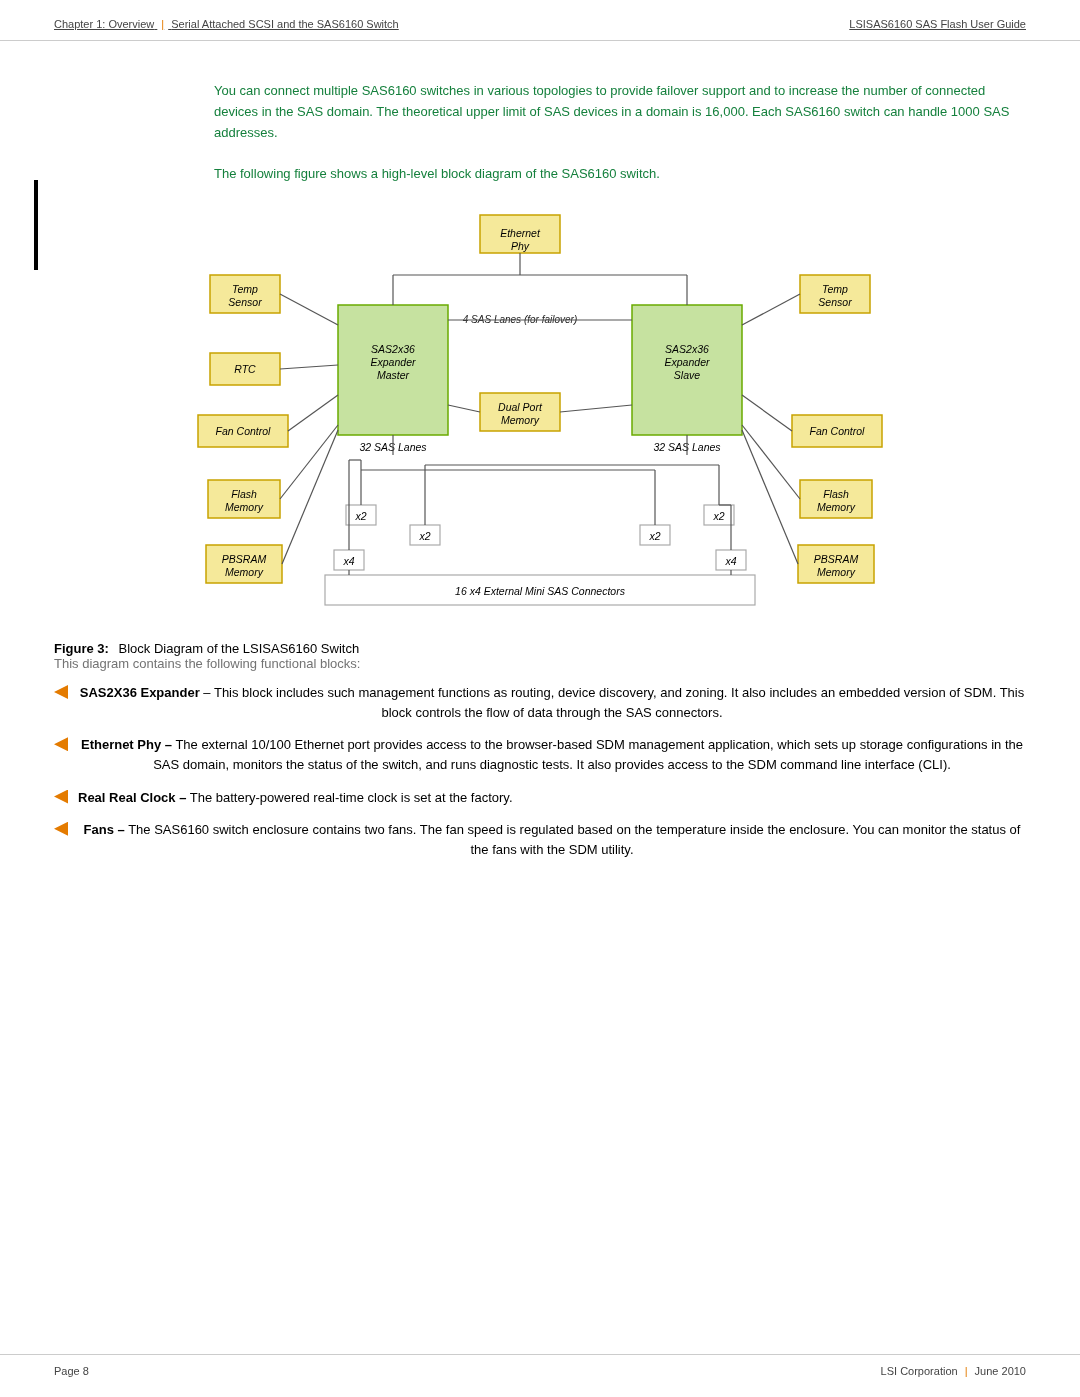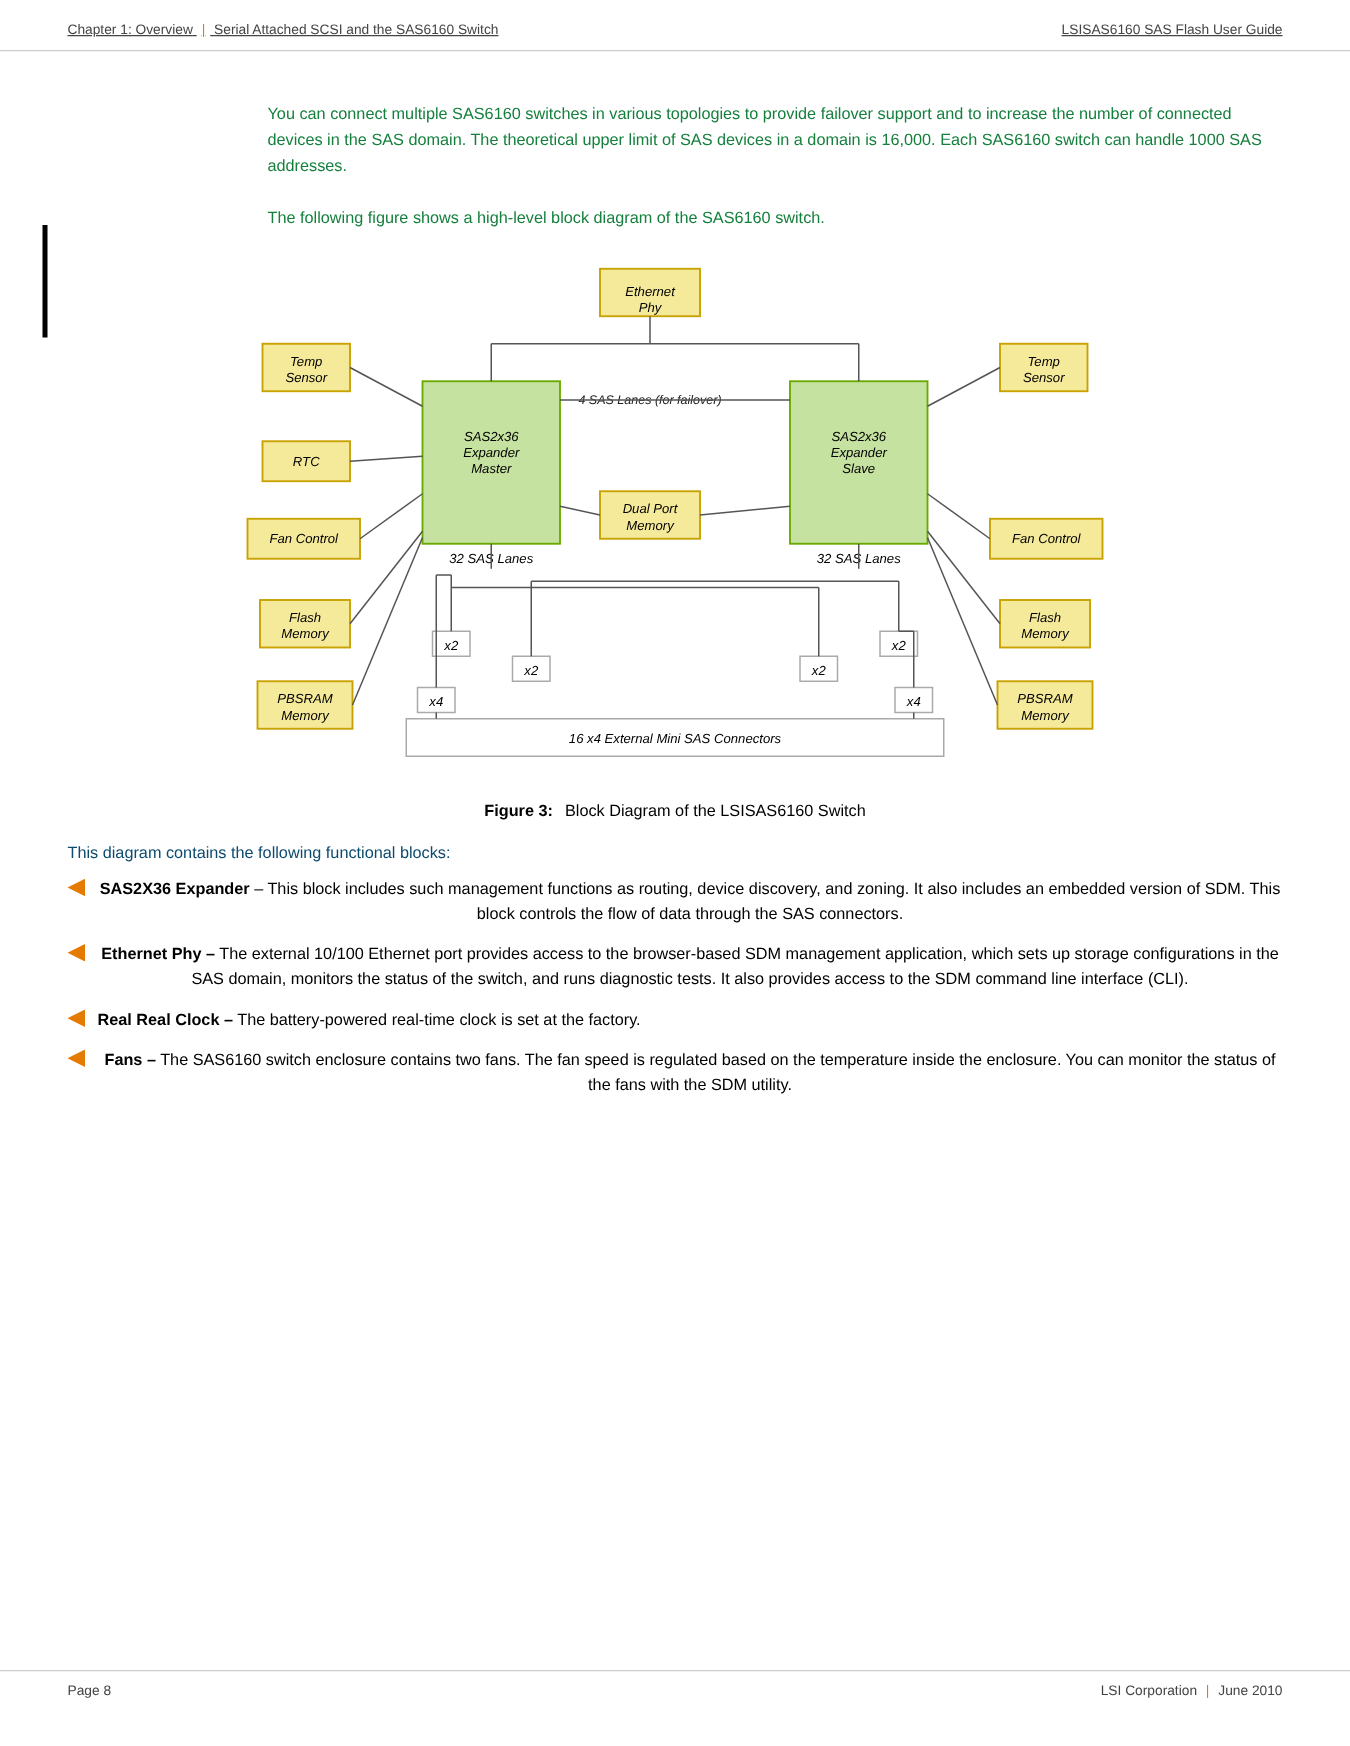"Figure 3: Block Diagram of" .figure-caption { margin-bottom: 18px -> none; text-align: center -> left }
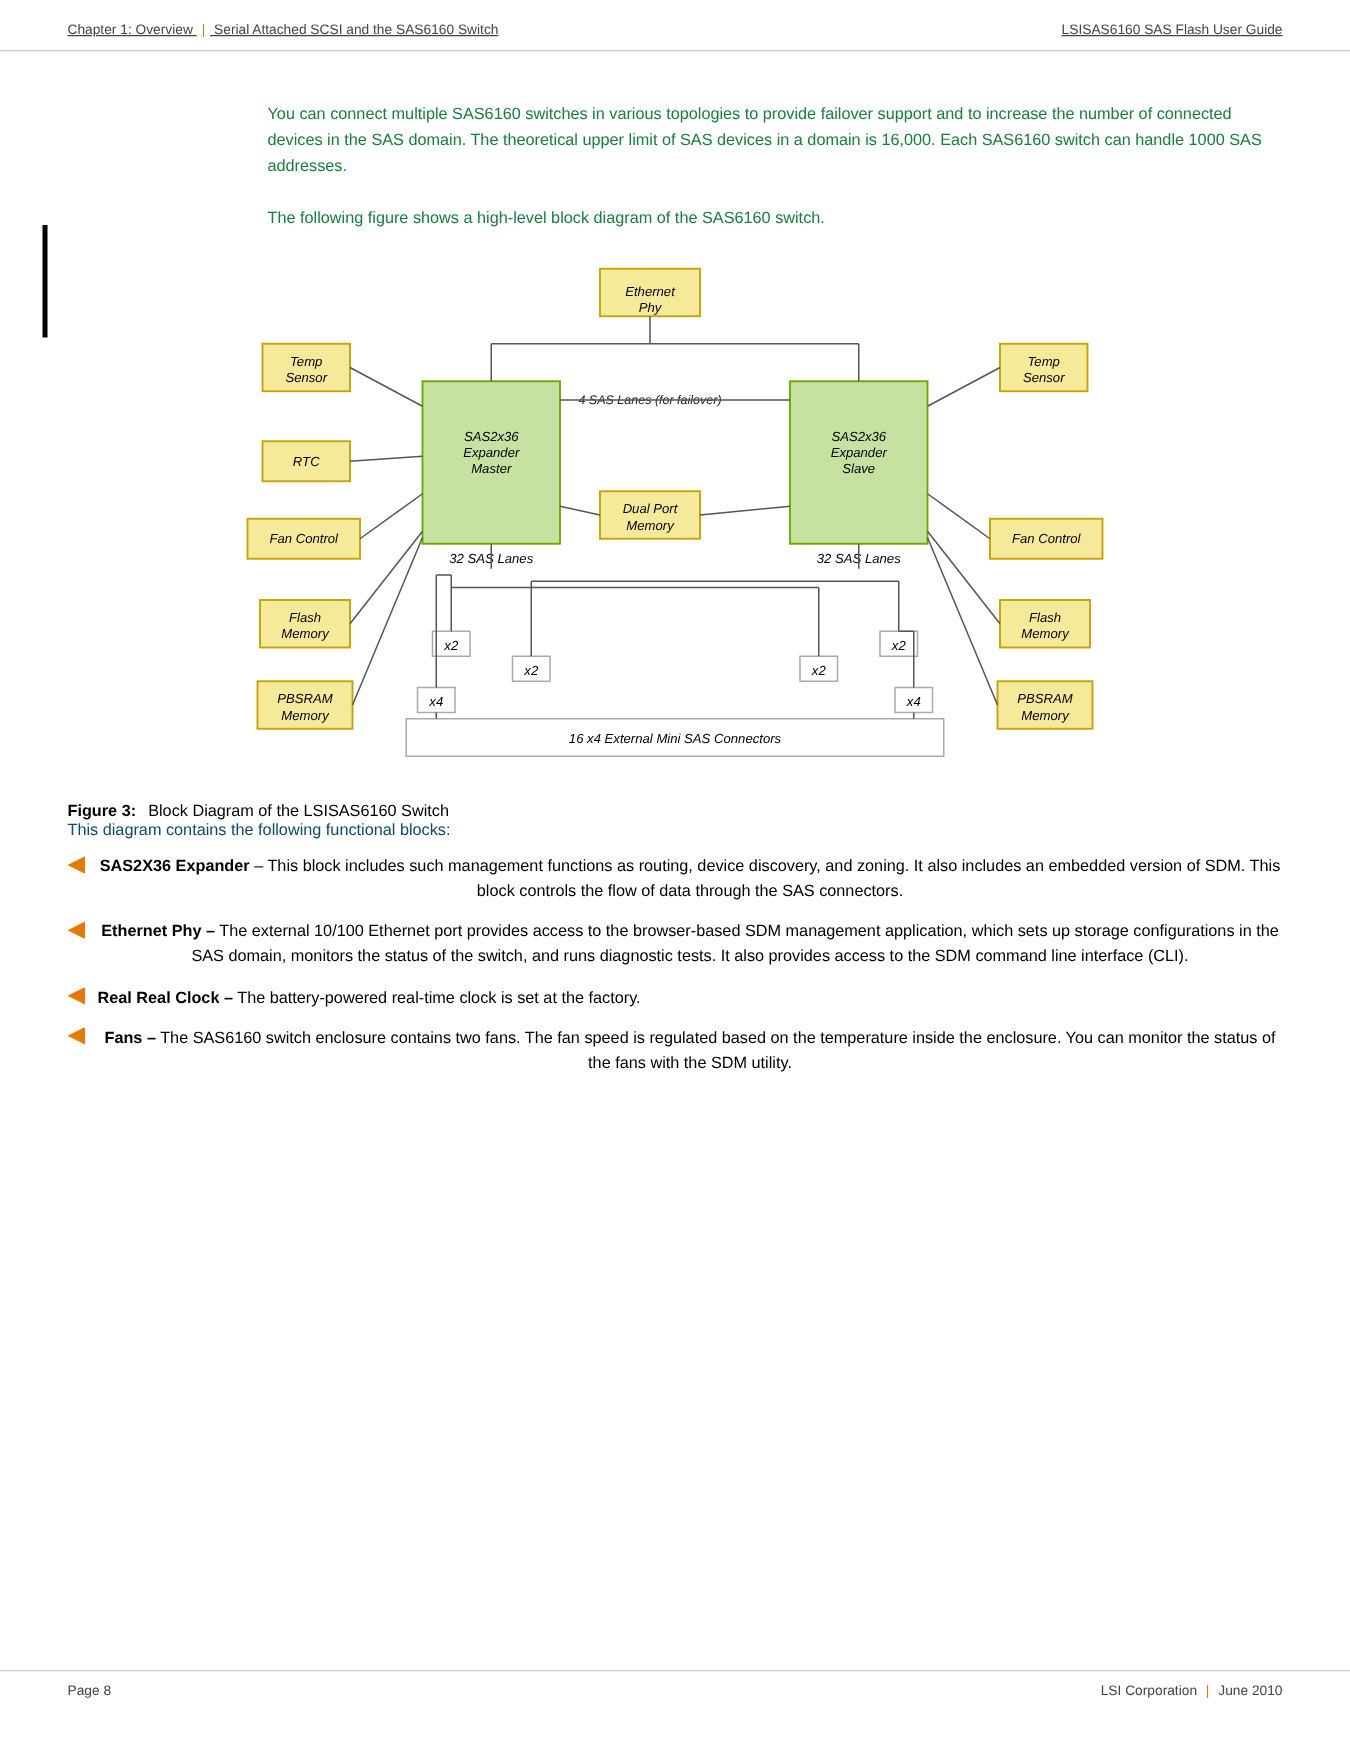"This diagram contains the following" p { color: #0c4a6e -> #737373 }
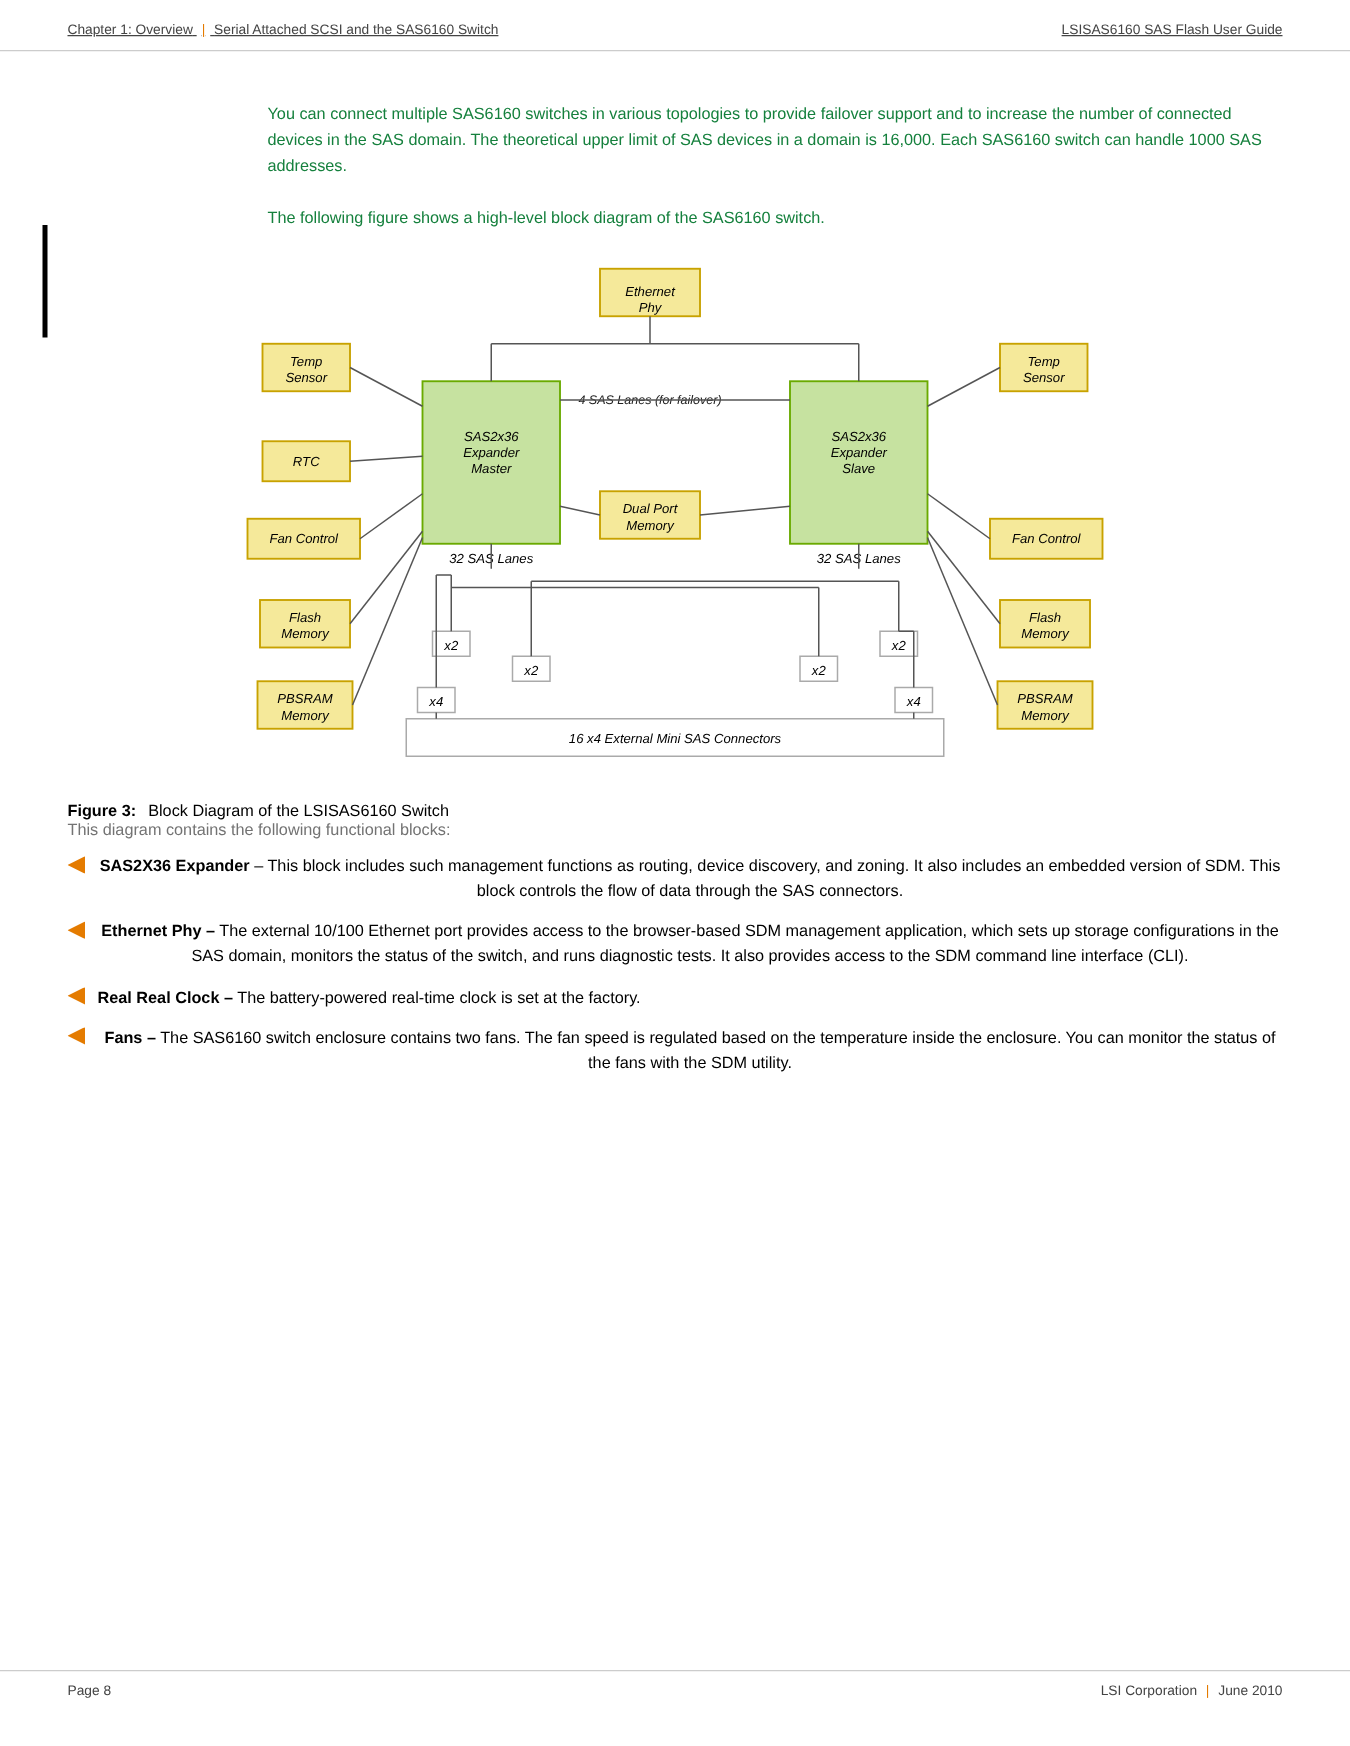"Page 8" .page-footer { bottom: 38px -> 20px }
